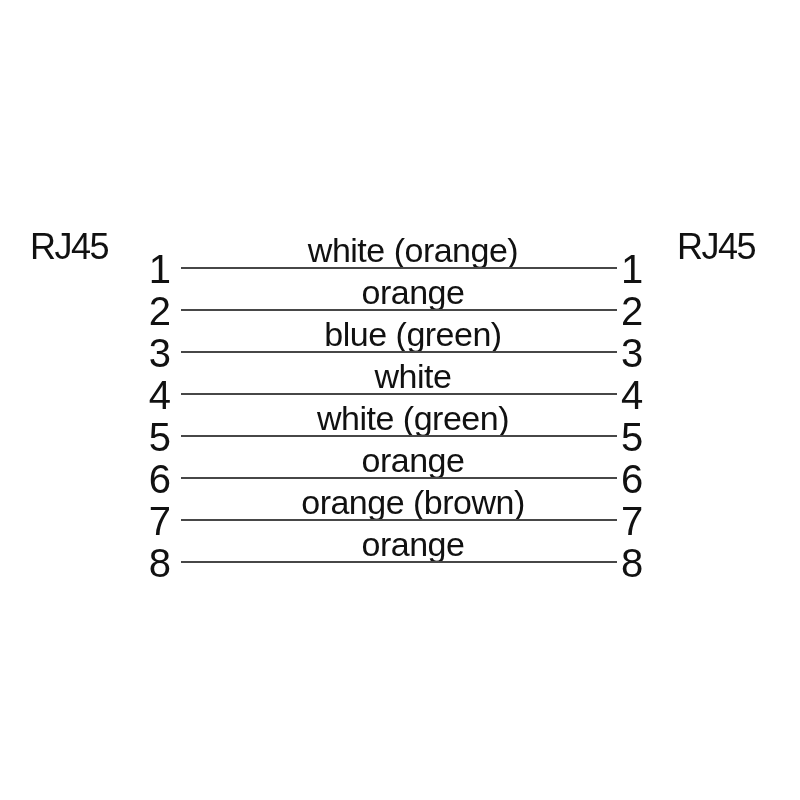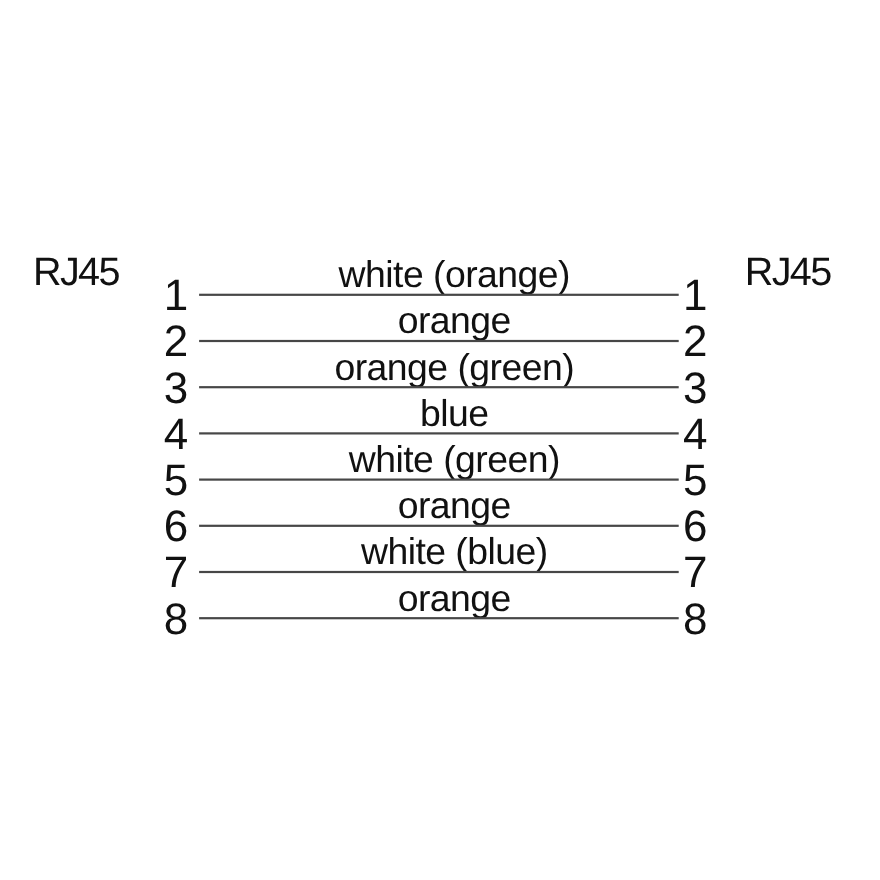"orange (green)" div.wire-label { text: orange -> blue }
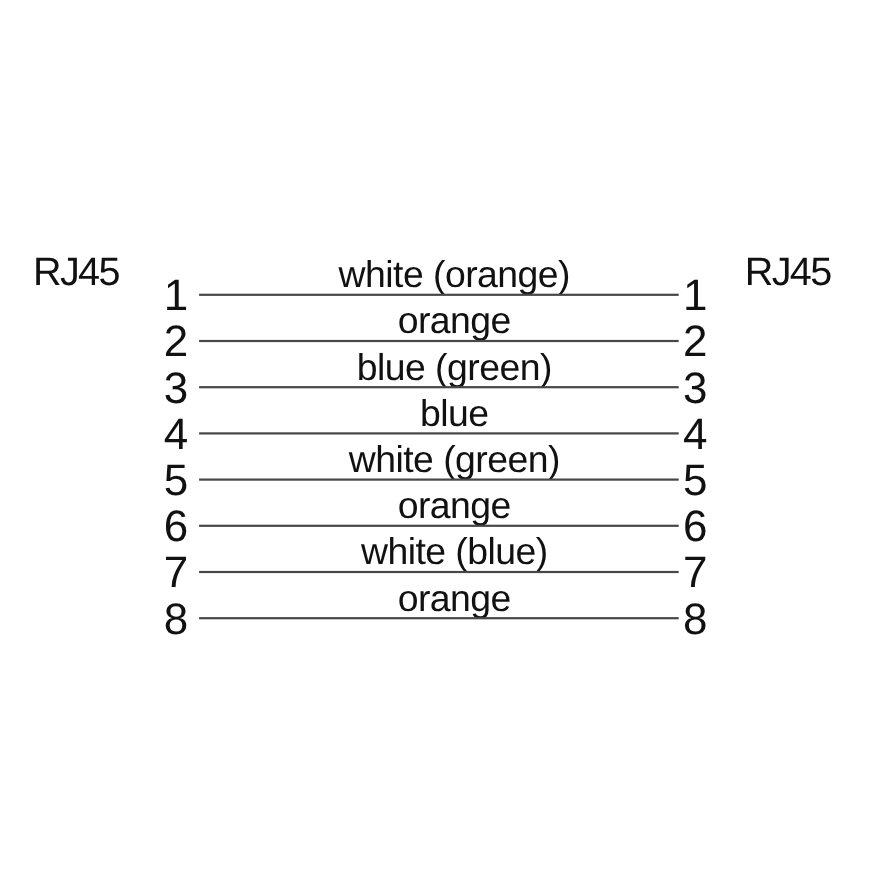"blue" div.wire-label { text: blue -> white }
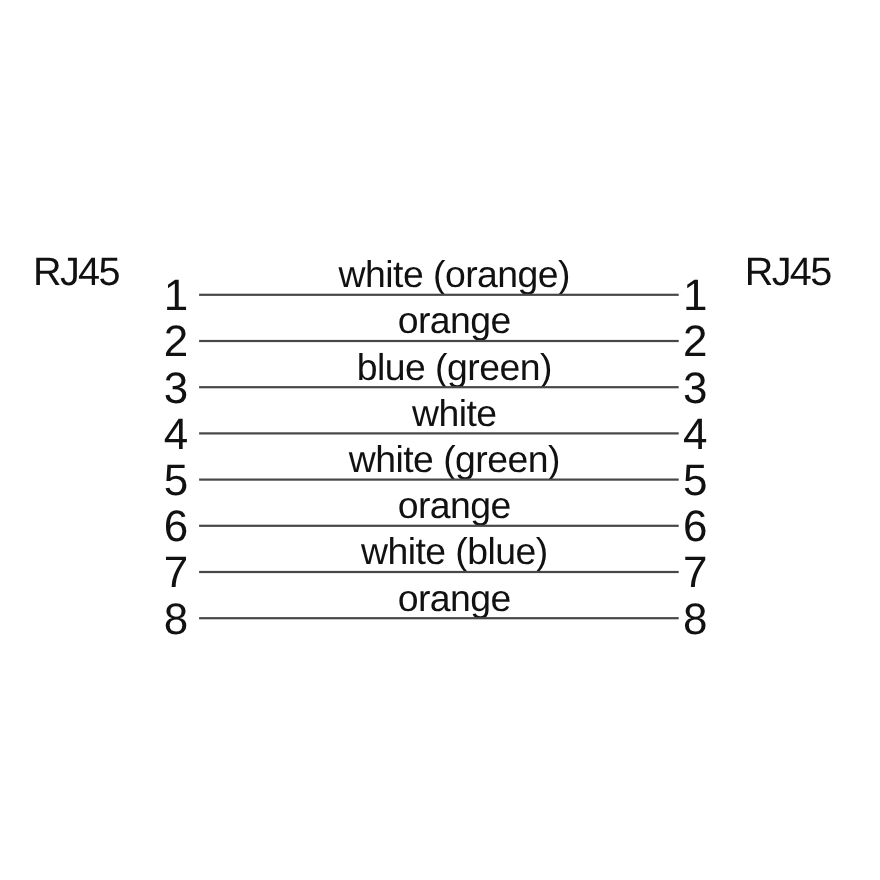"white (blue)" div.wire-label { text: white (blue -> orange (brown }
